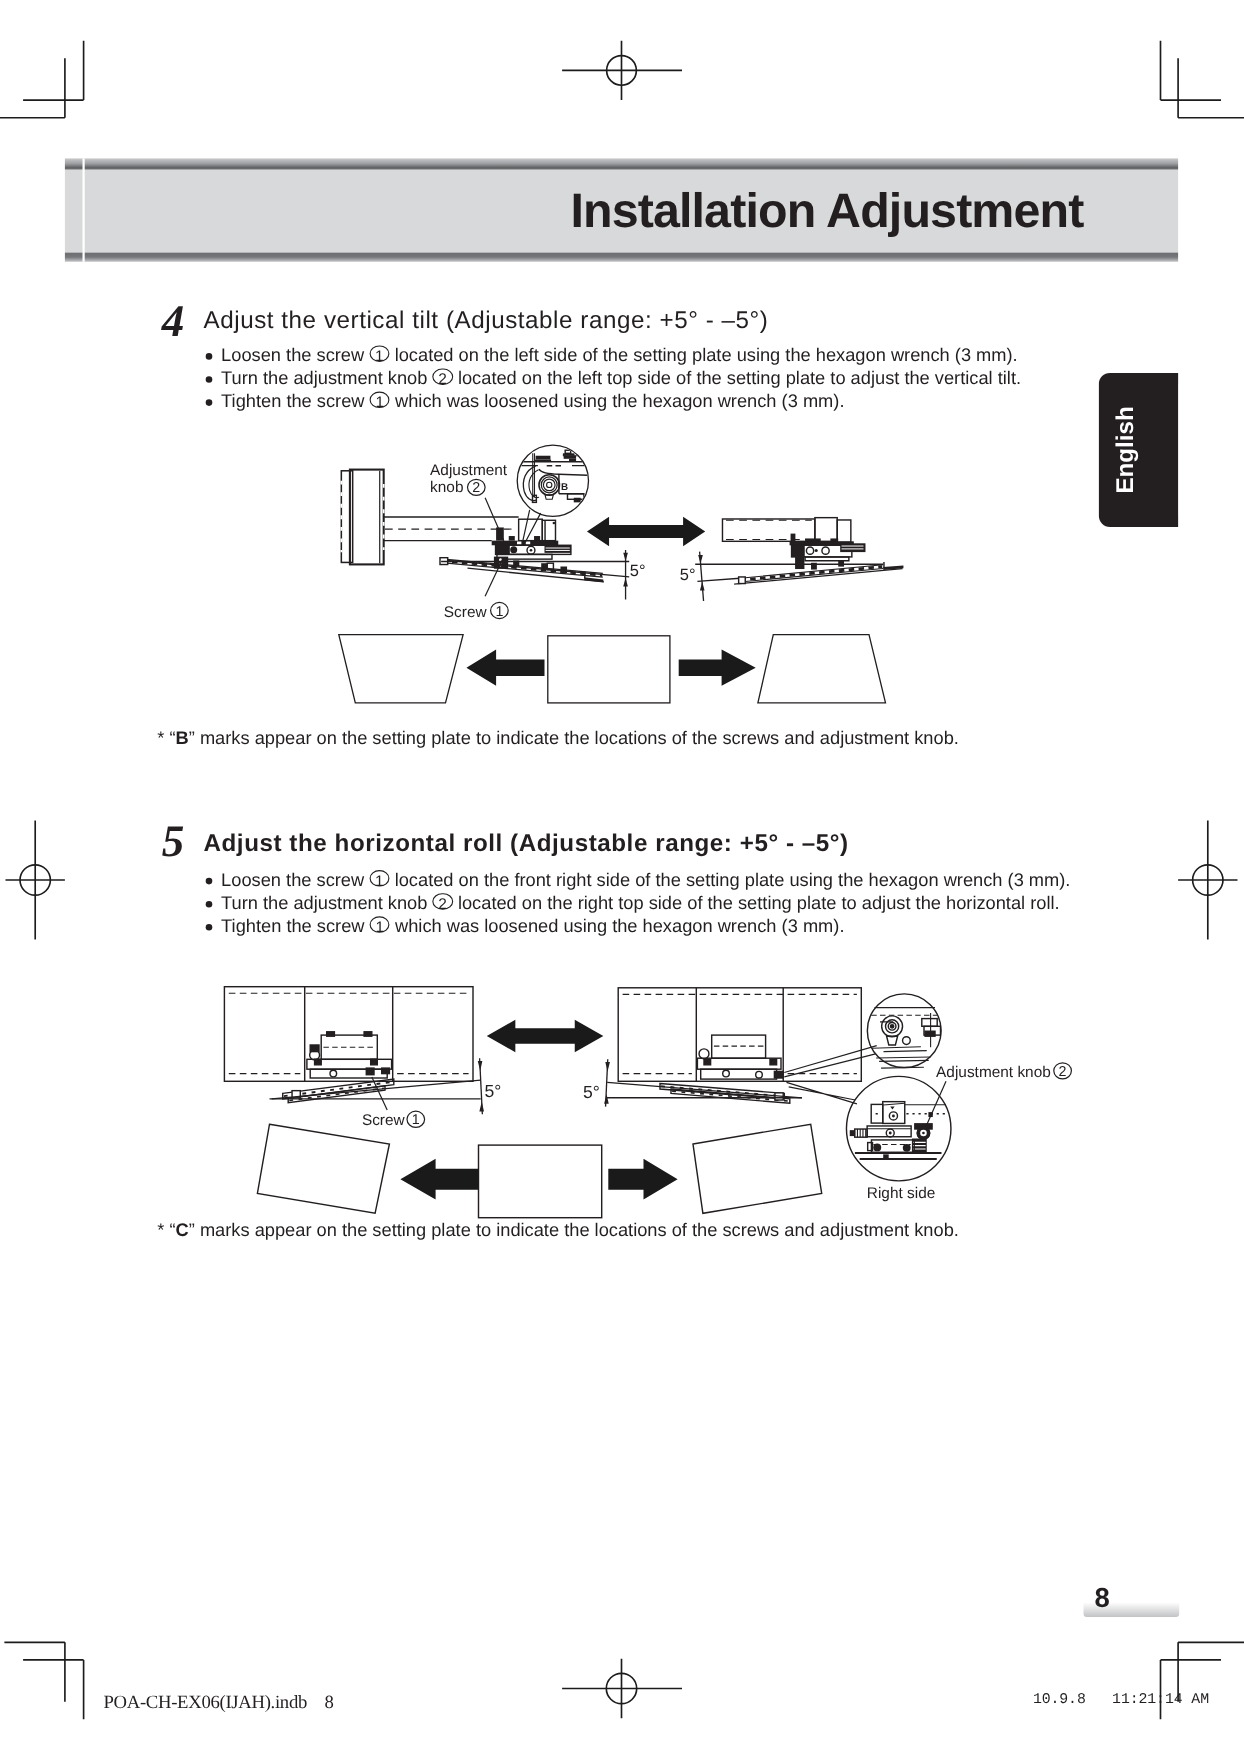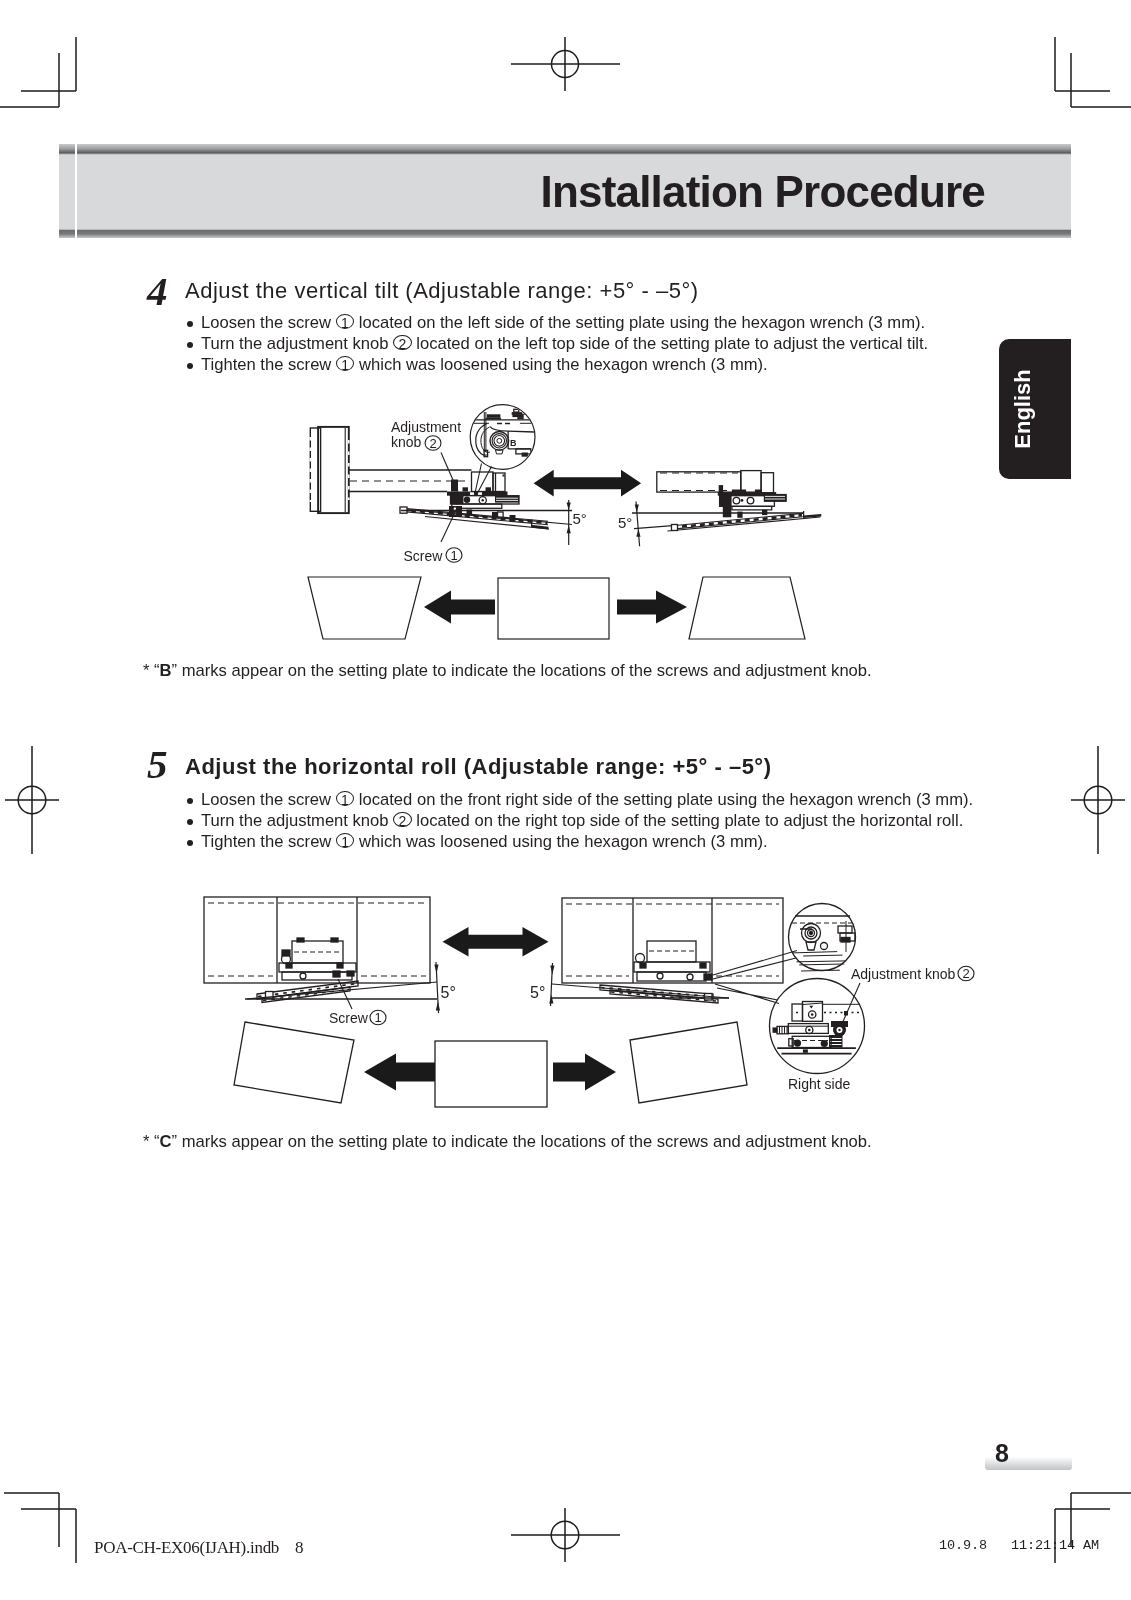"Installation Procedure" div.abs { text: Procedure -> Adjustment }
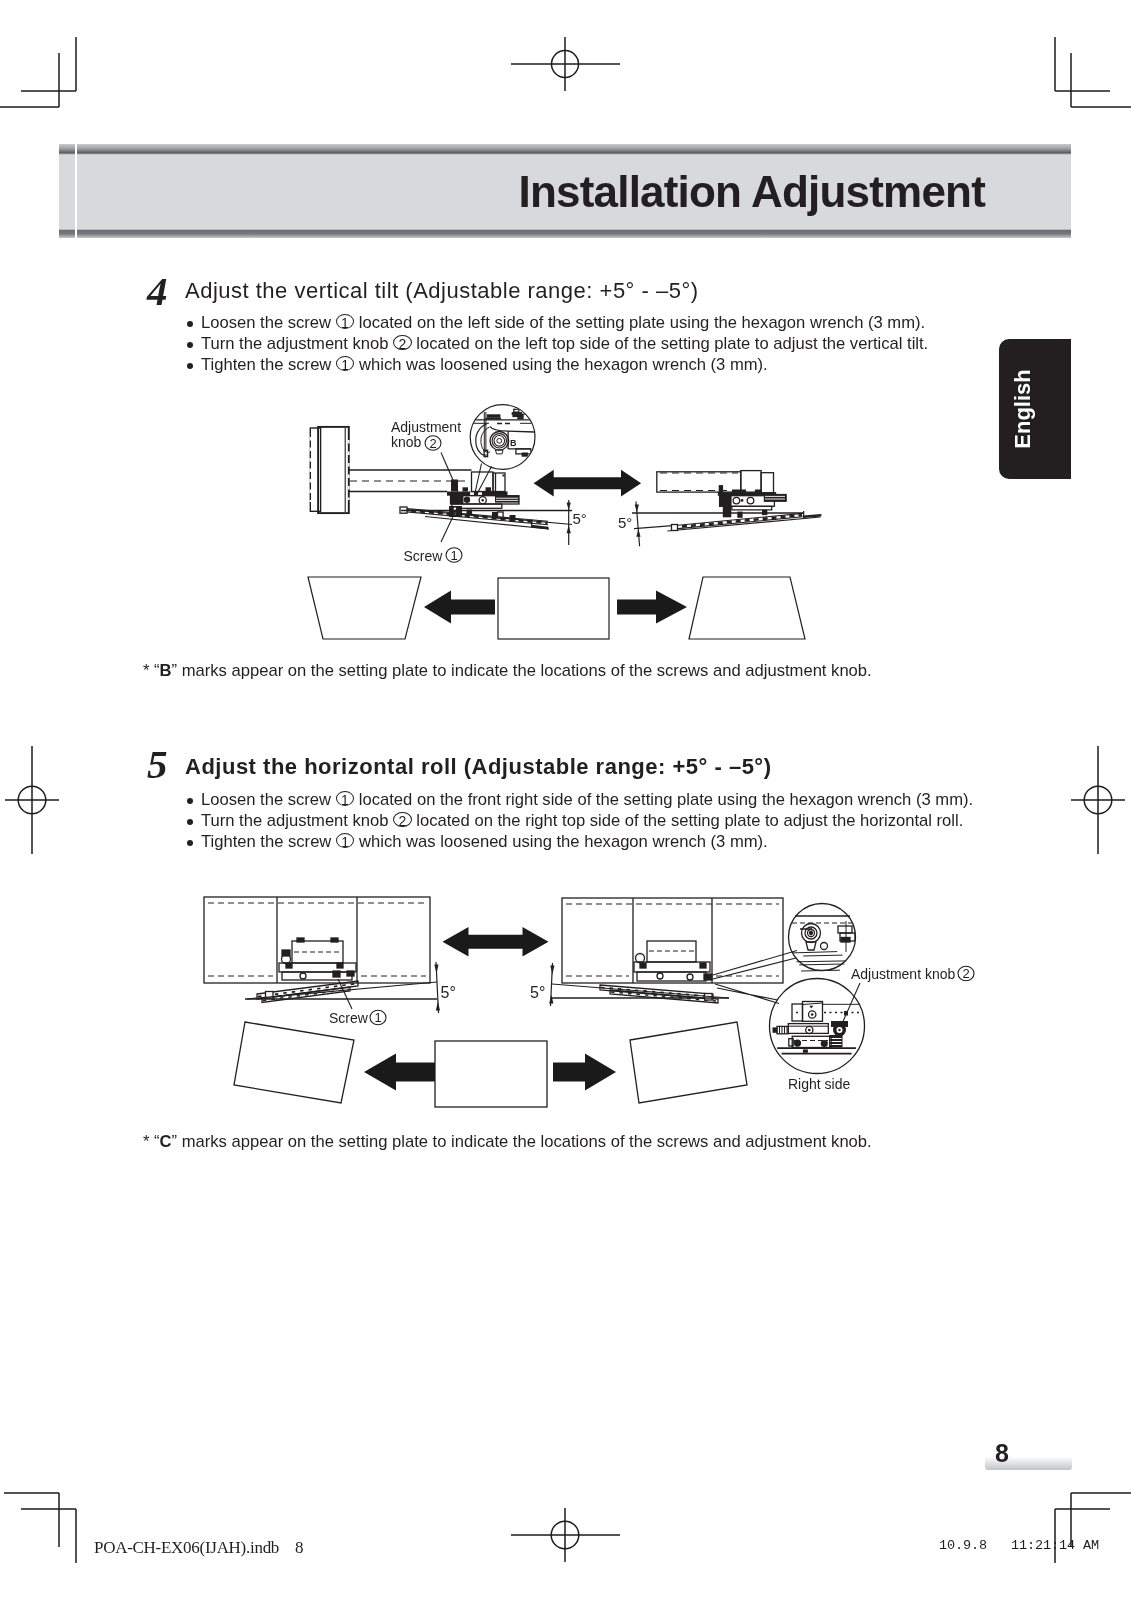"* “C” marks appear on" div.abs { top: 1131px -> 1108px }
